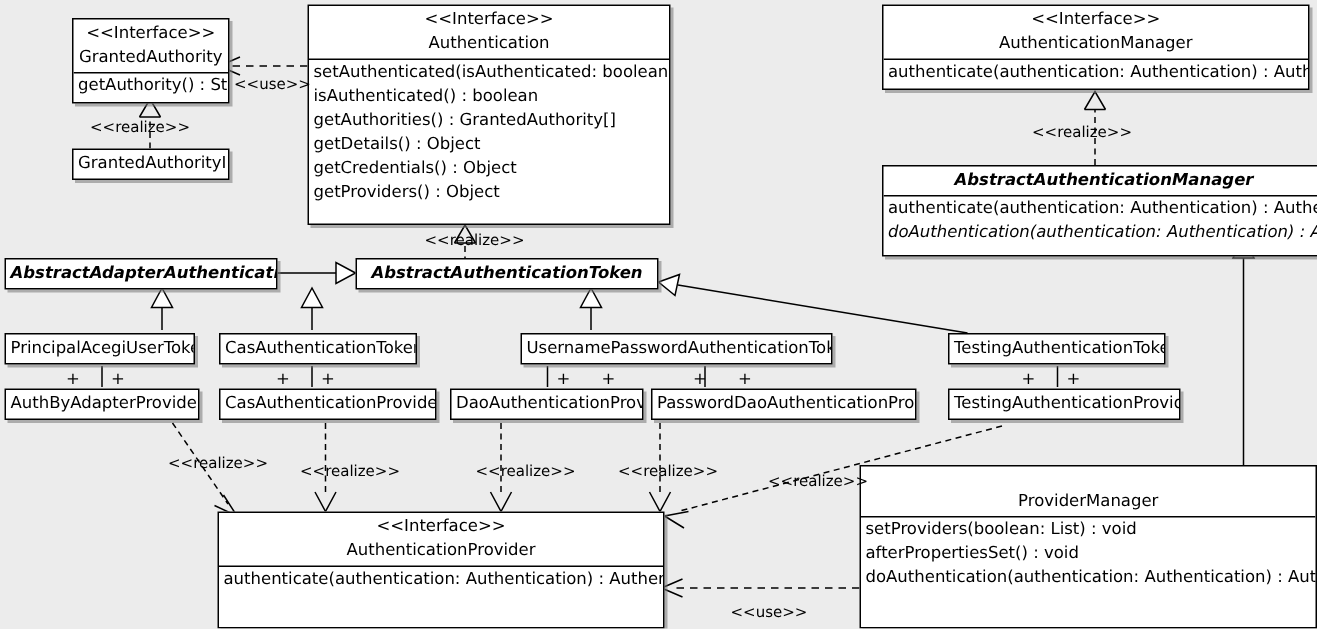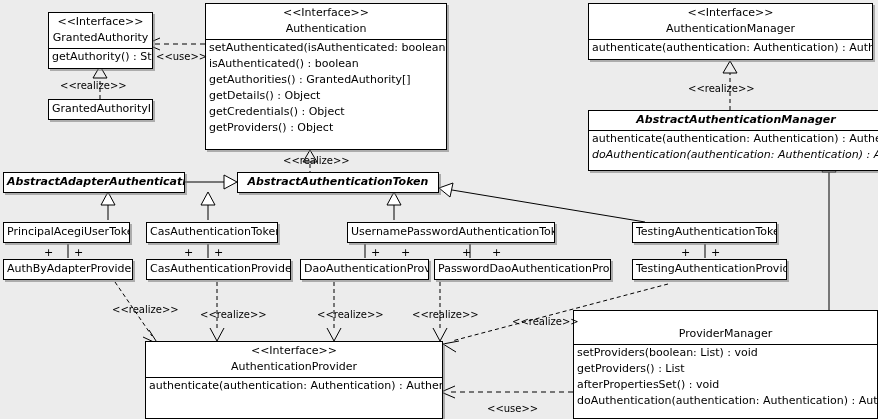"getProviders() : List" div.member { html: <div>getProviders() : List</div> -> none }
